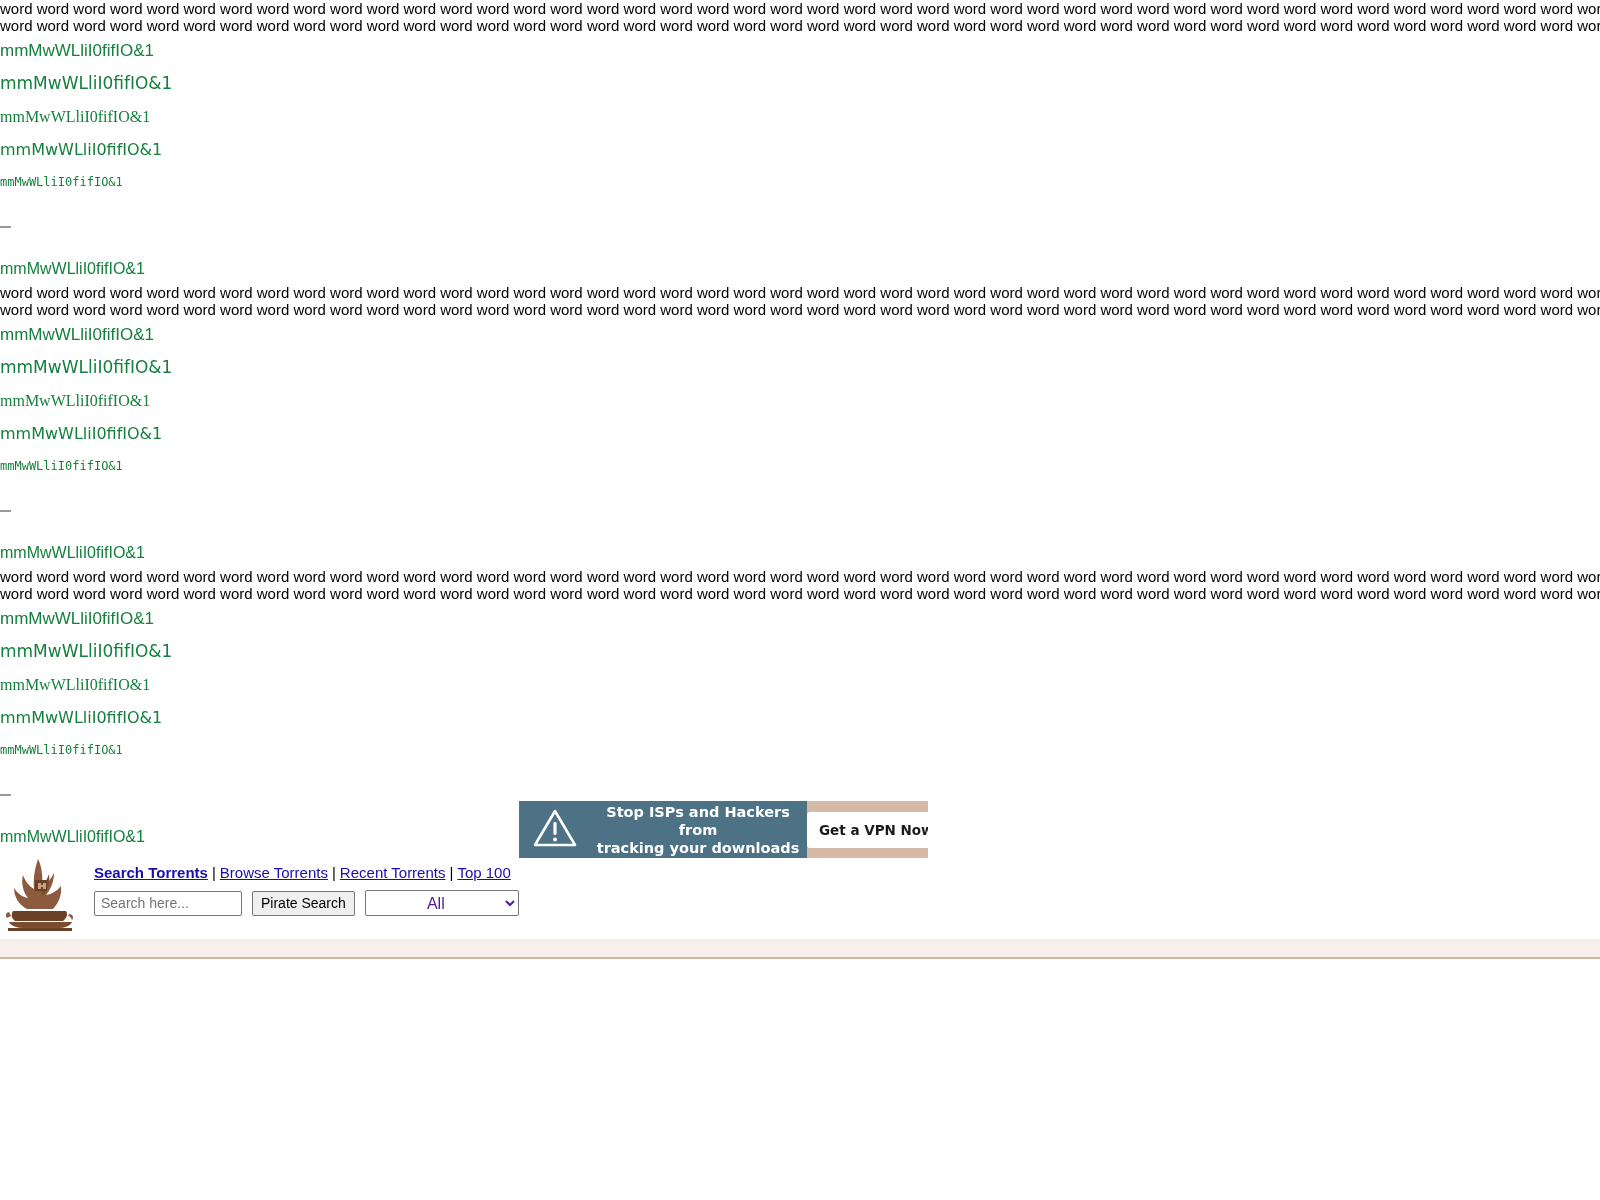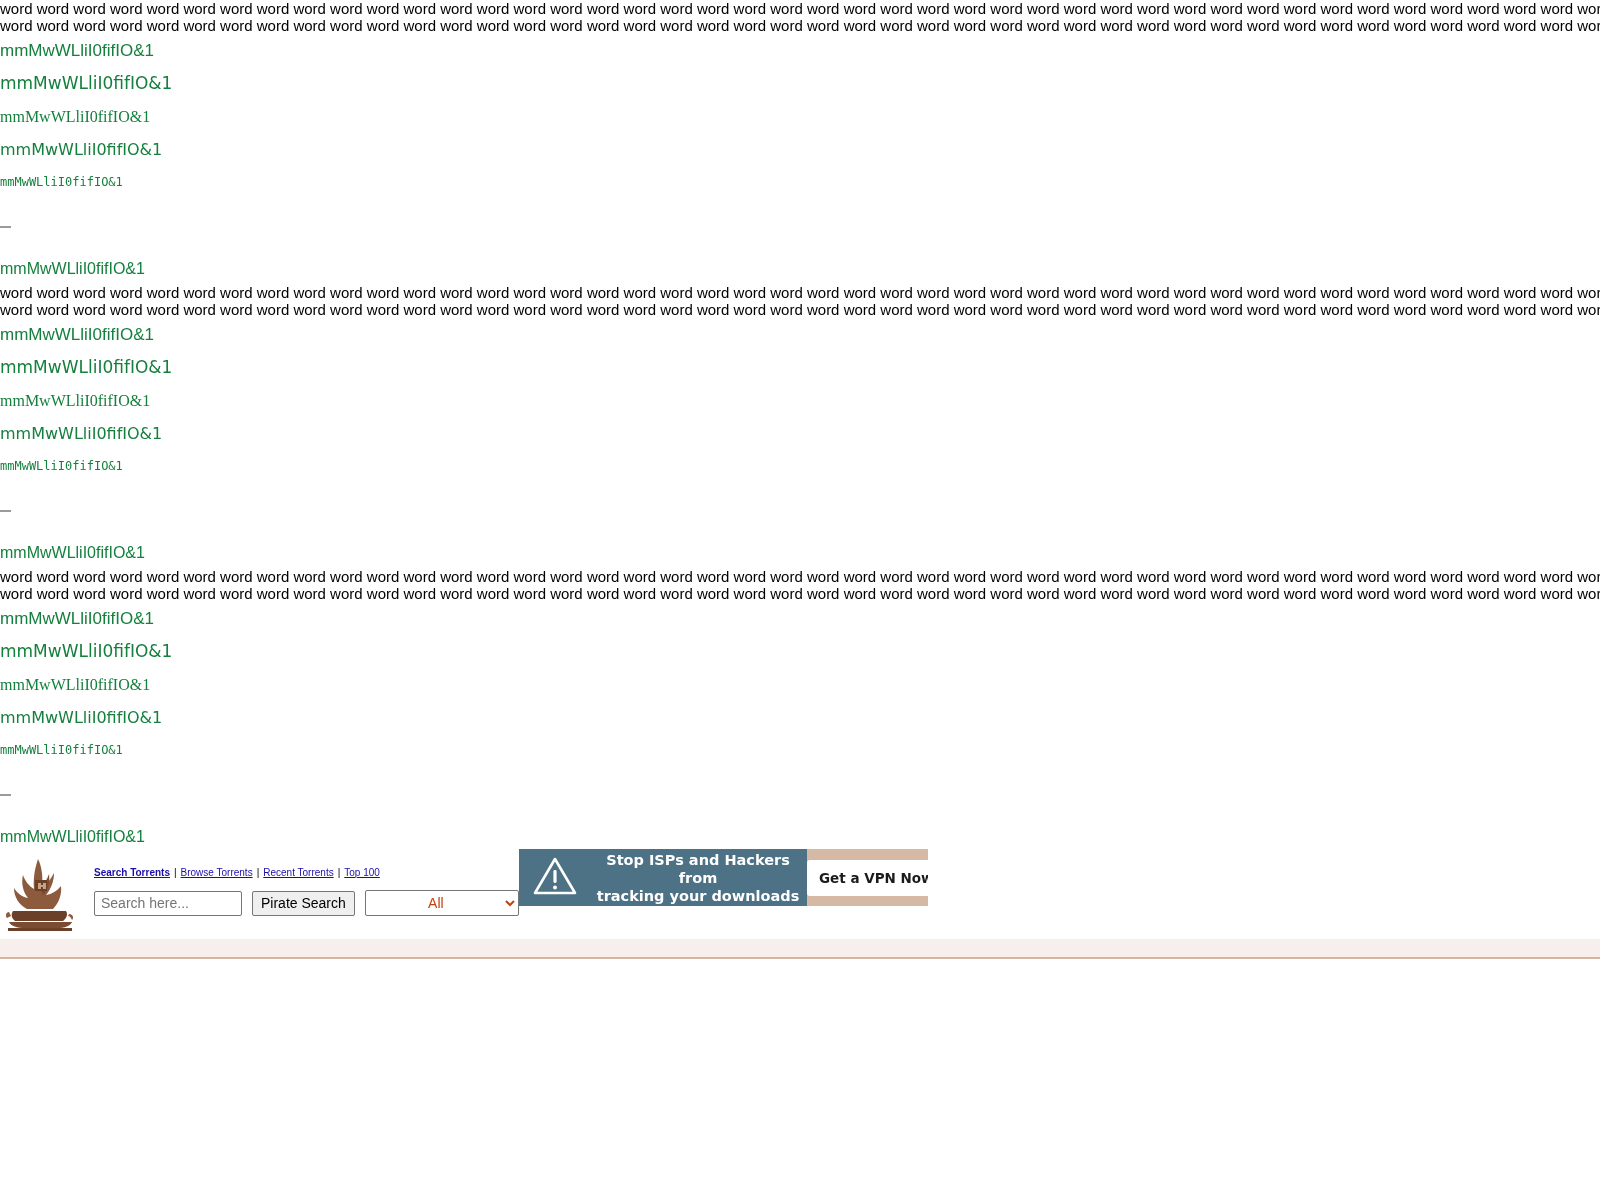"Stop ISPs and Hackers from" .vpn-banner { margin-top: 48px -> none }
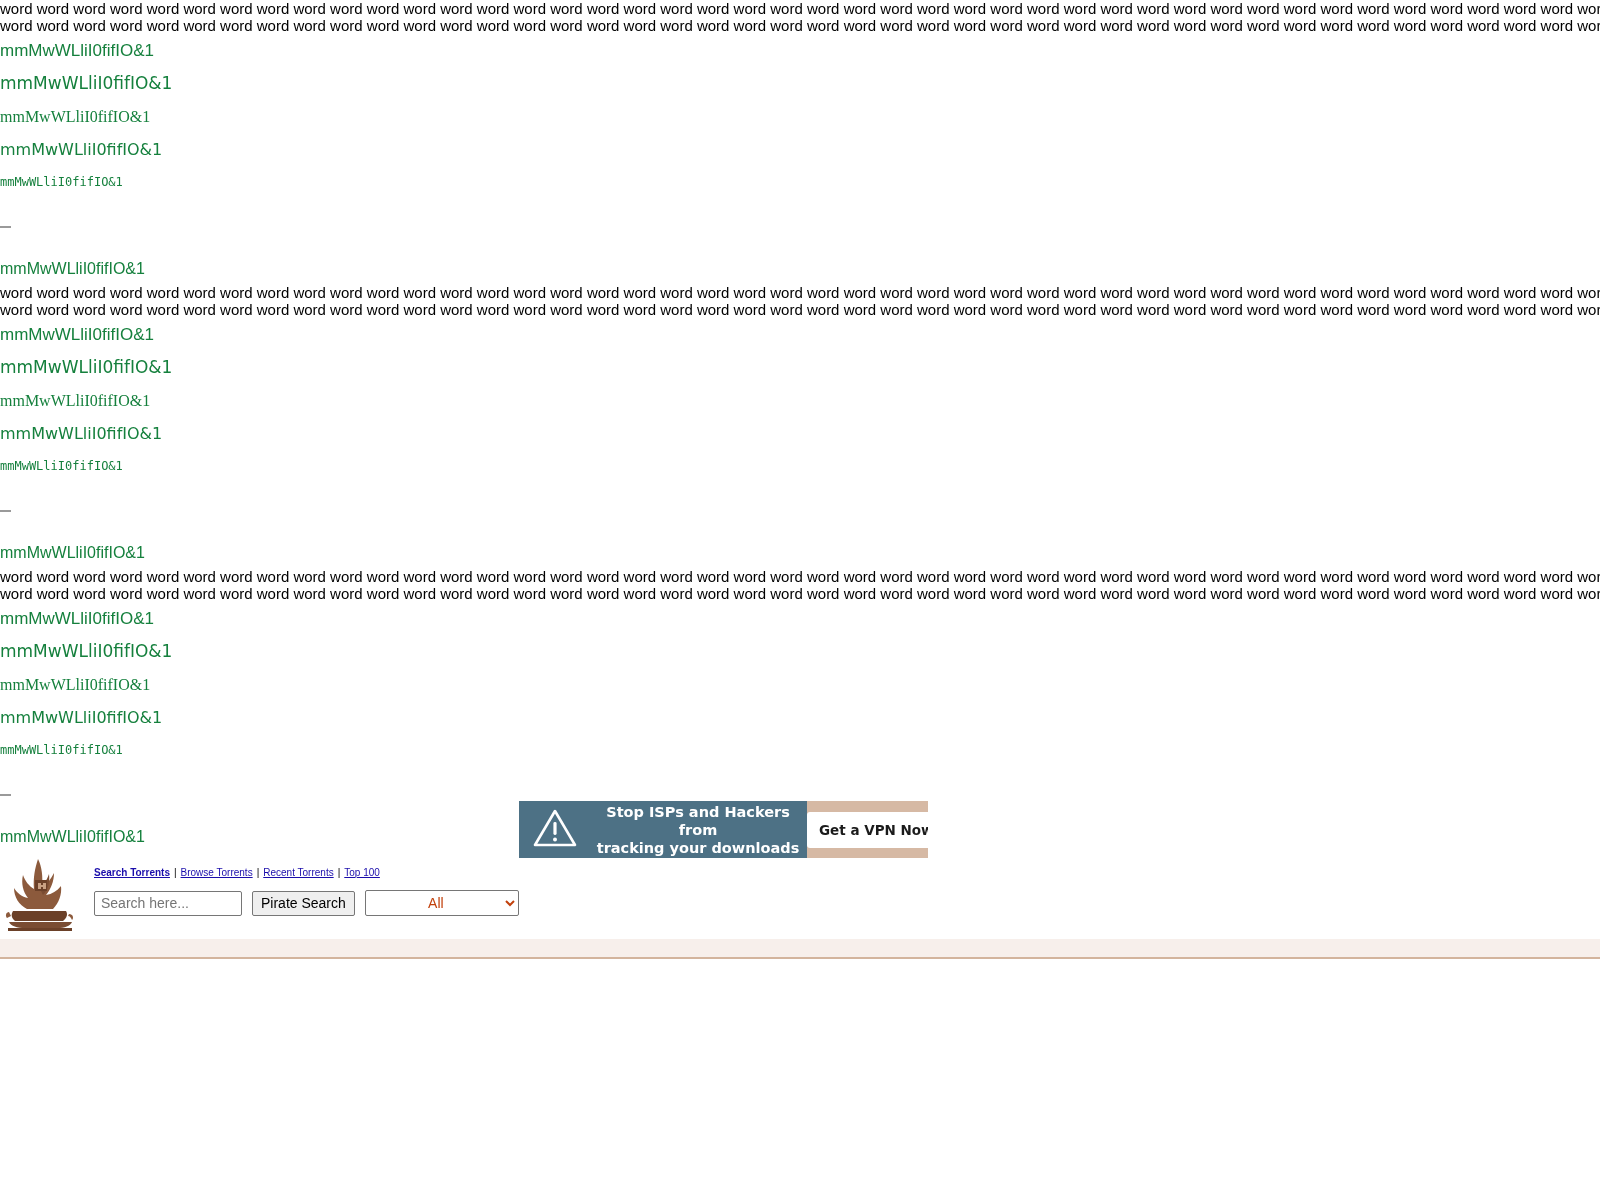"Search Torrents | Browse Torrents" .tpb-nav { font-size: 10px -> 15px }
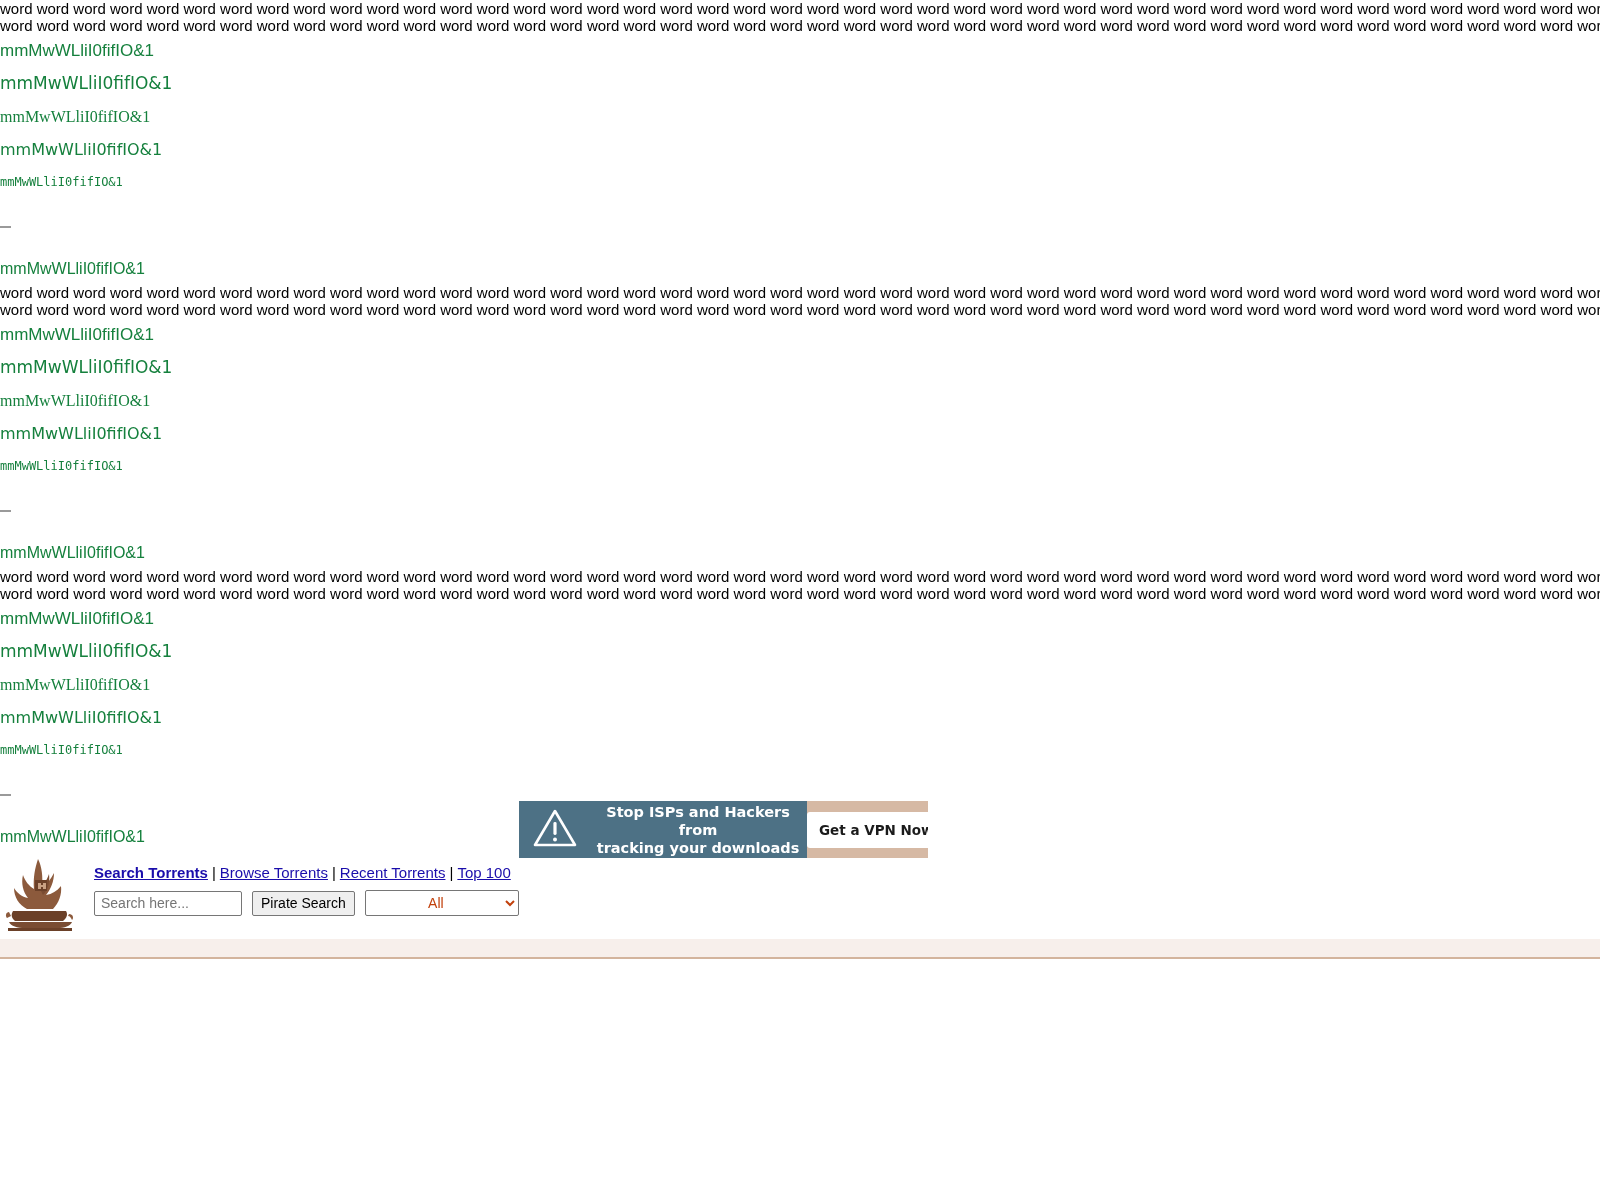"All" .tpb-select { color: #c2410c -> #4c1d95; font-size: 14px -> 16px }
